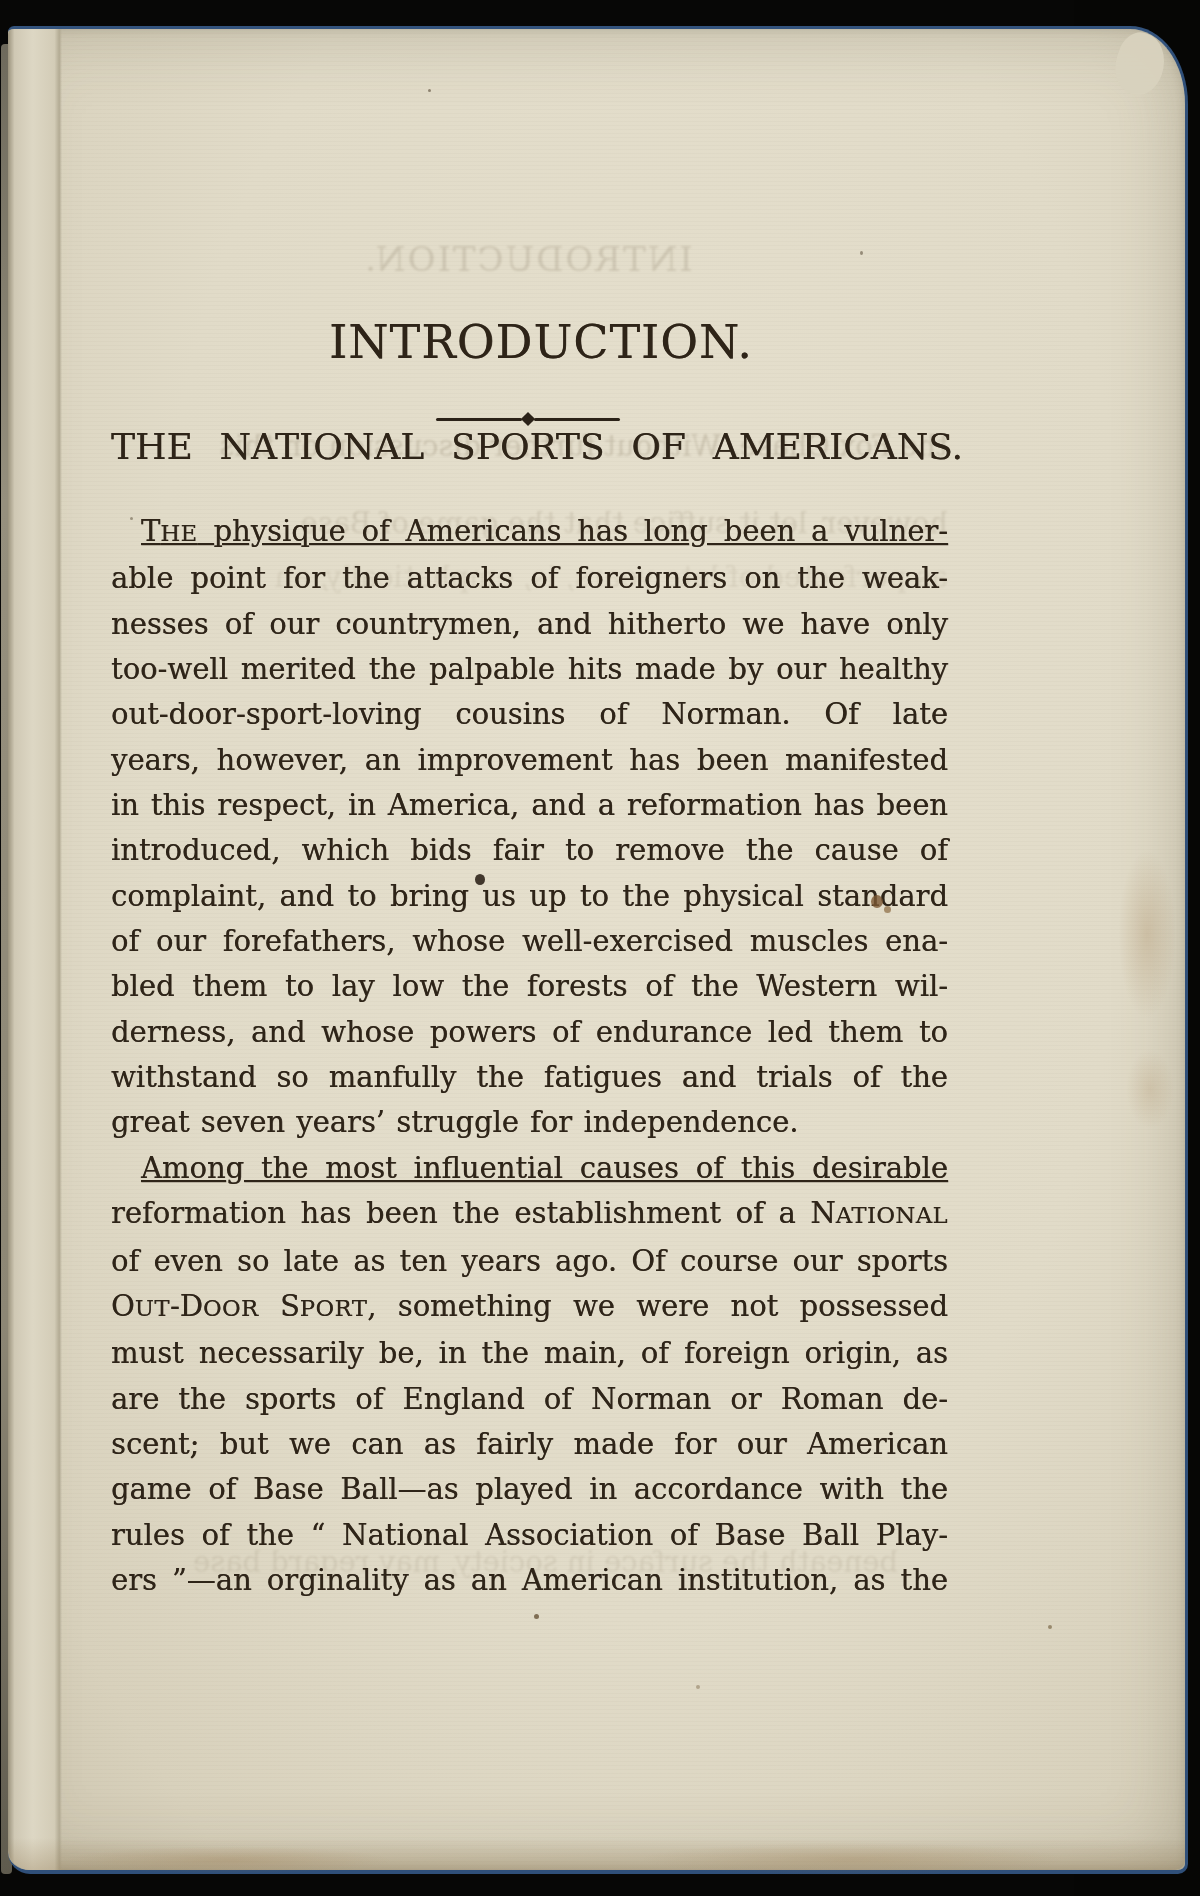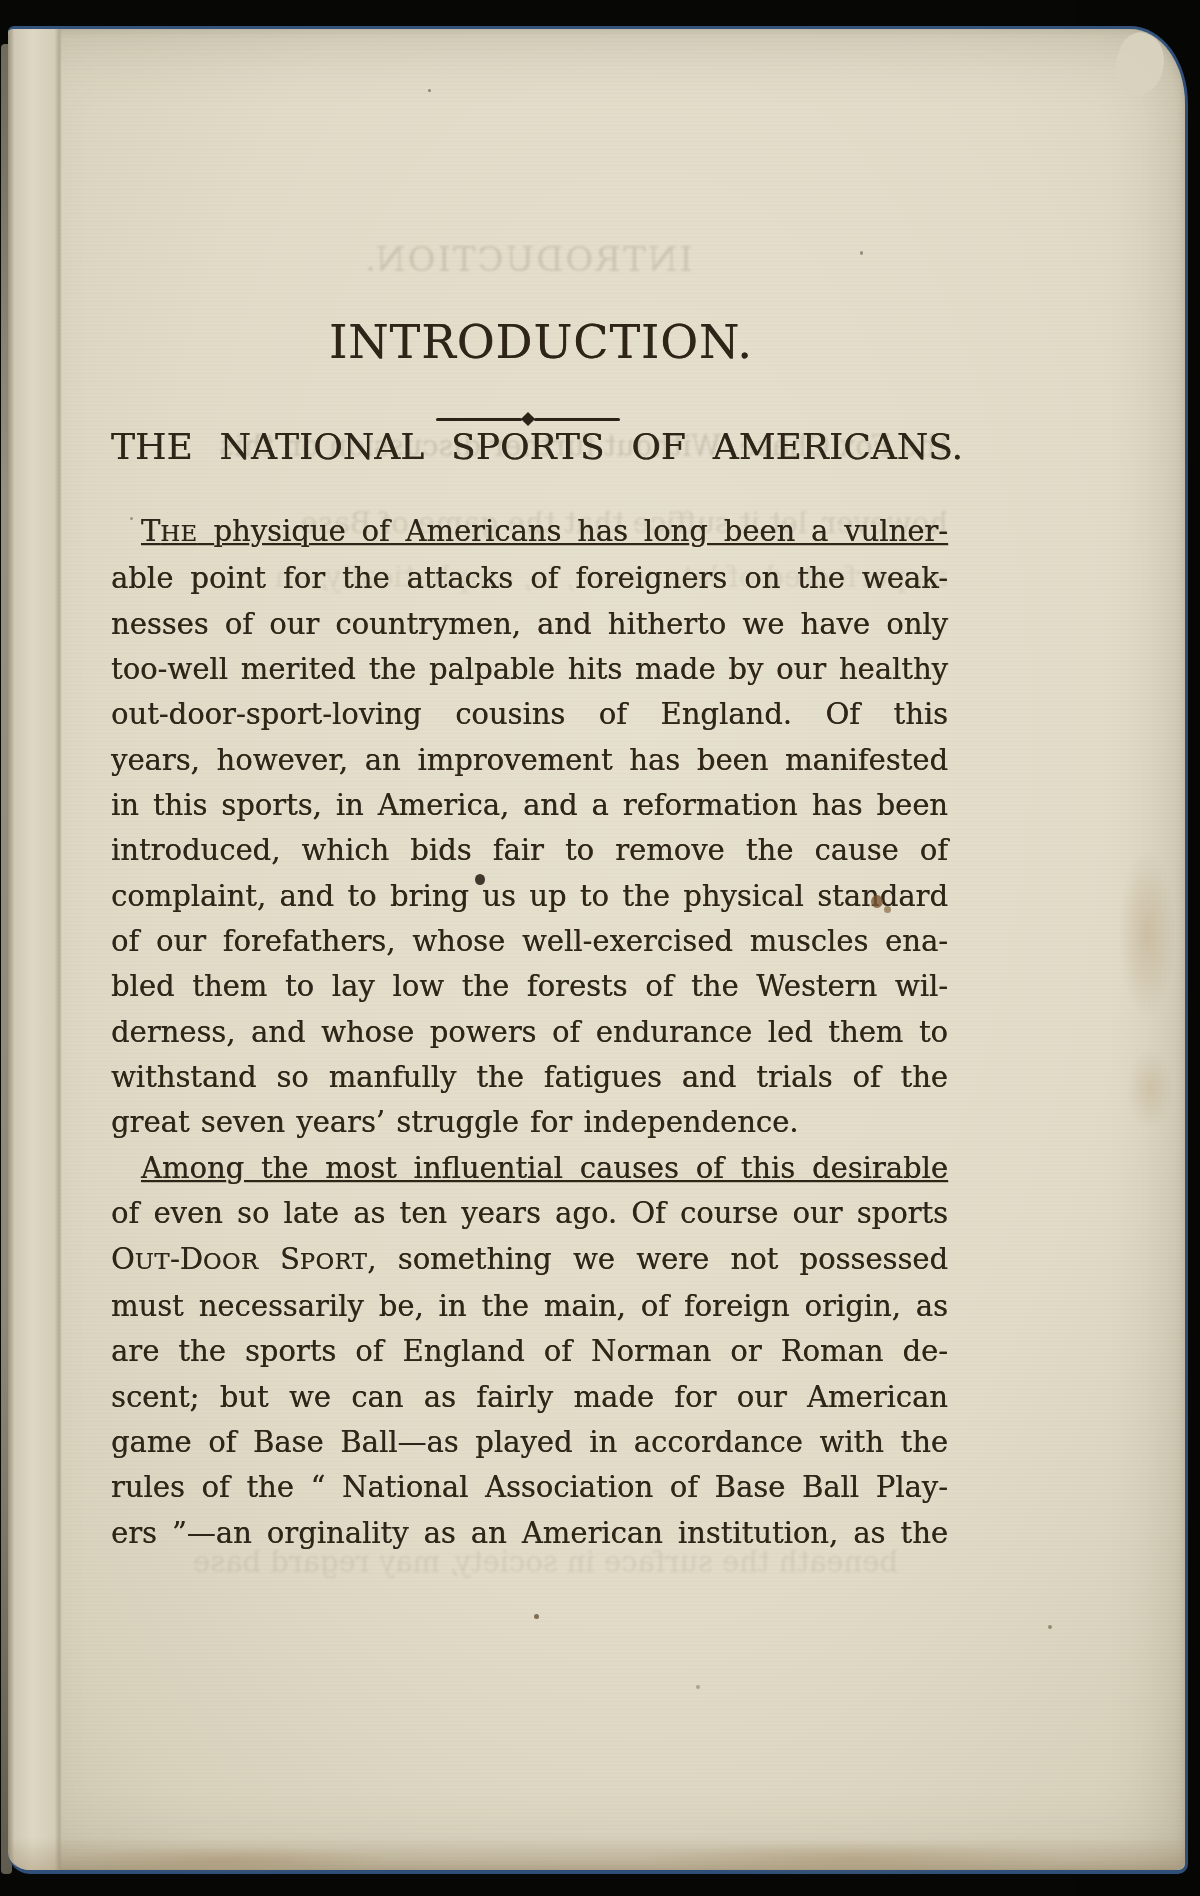"out-door-sport-loving cousins of" div.line { text: England.  Of this -> Norman.  Of late }
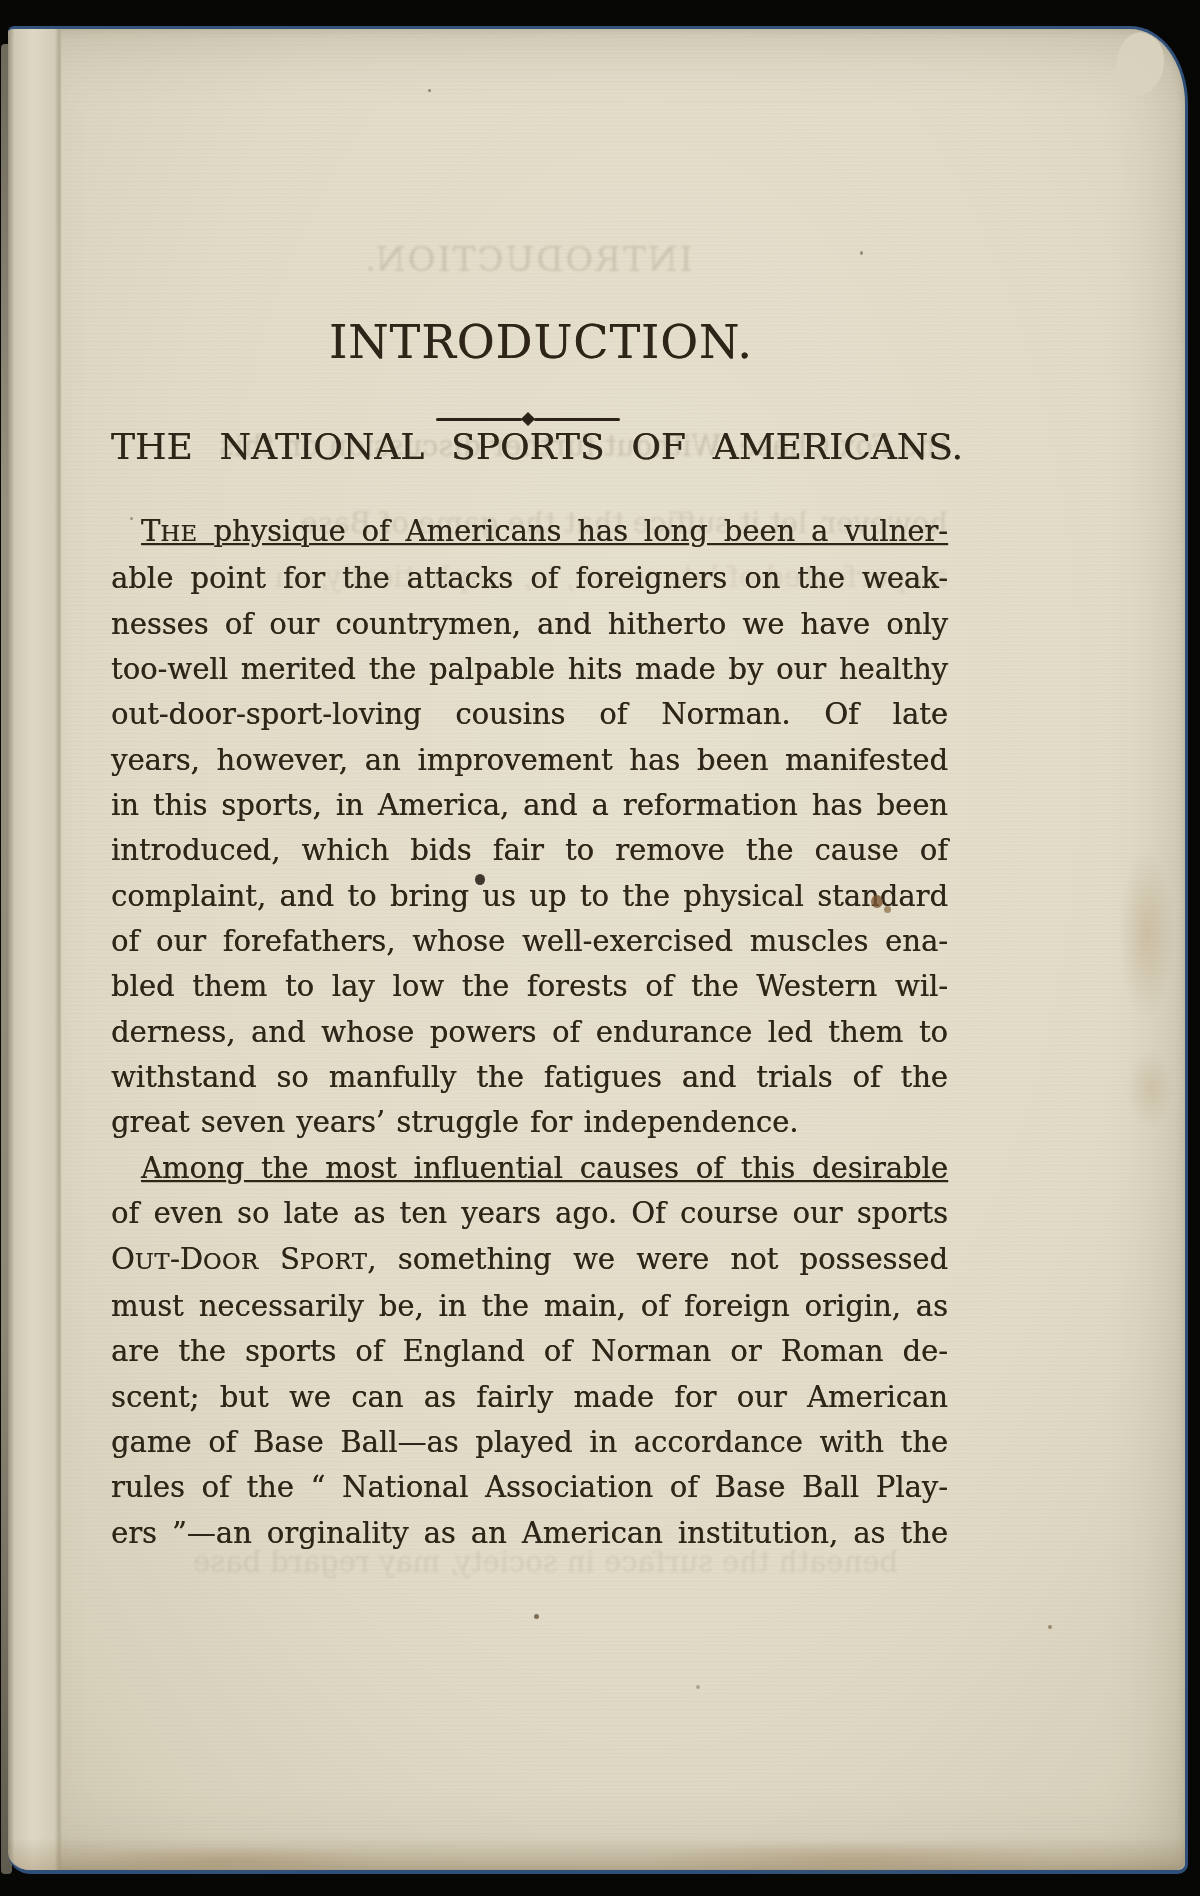"in this sports, in America," div.line { text: sports -> respect }
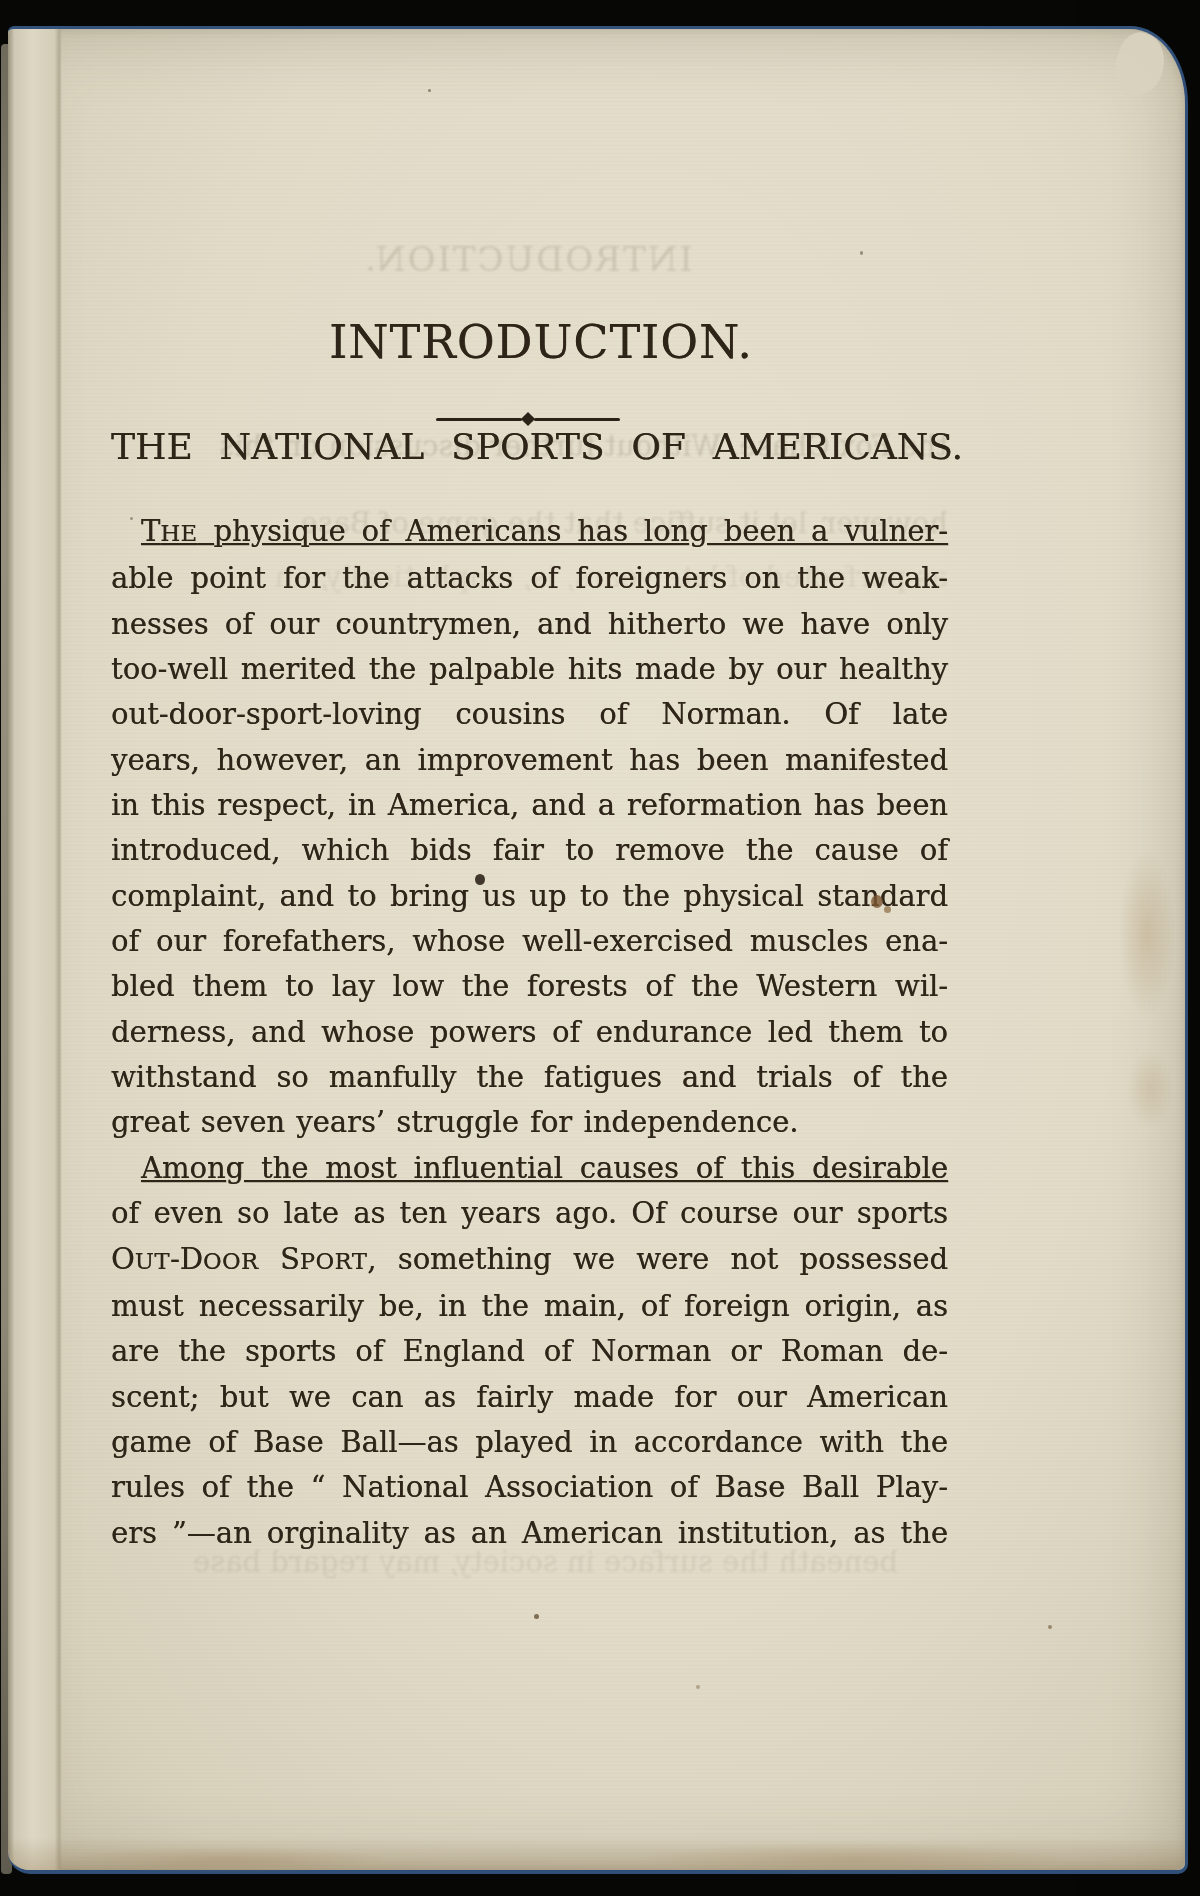"reformation has been the establishment" div.line { html: none -> <div>reformation has been the establishment of a N<span>ATIONAL</span></div> }
